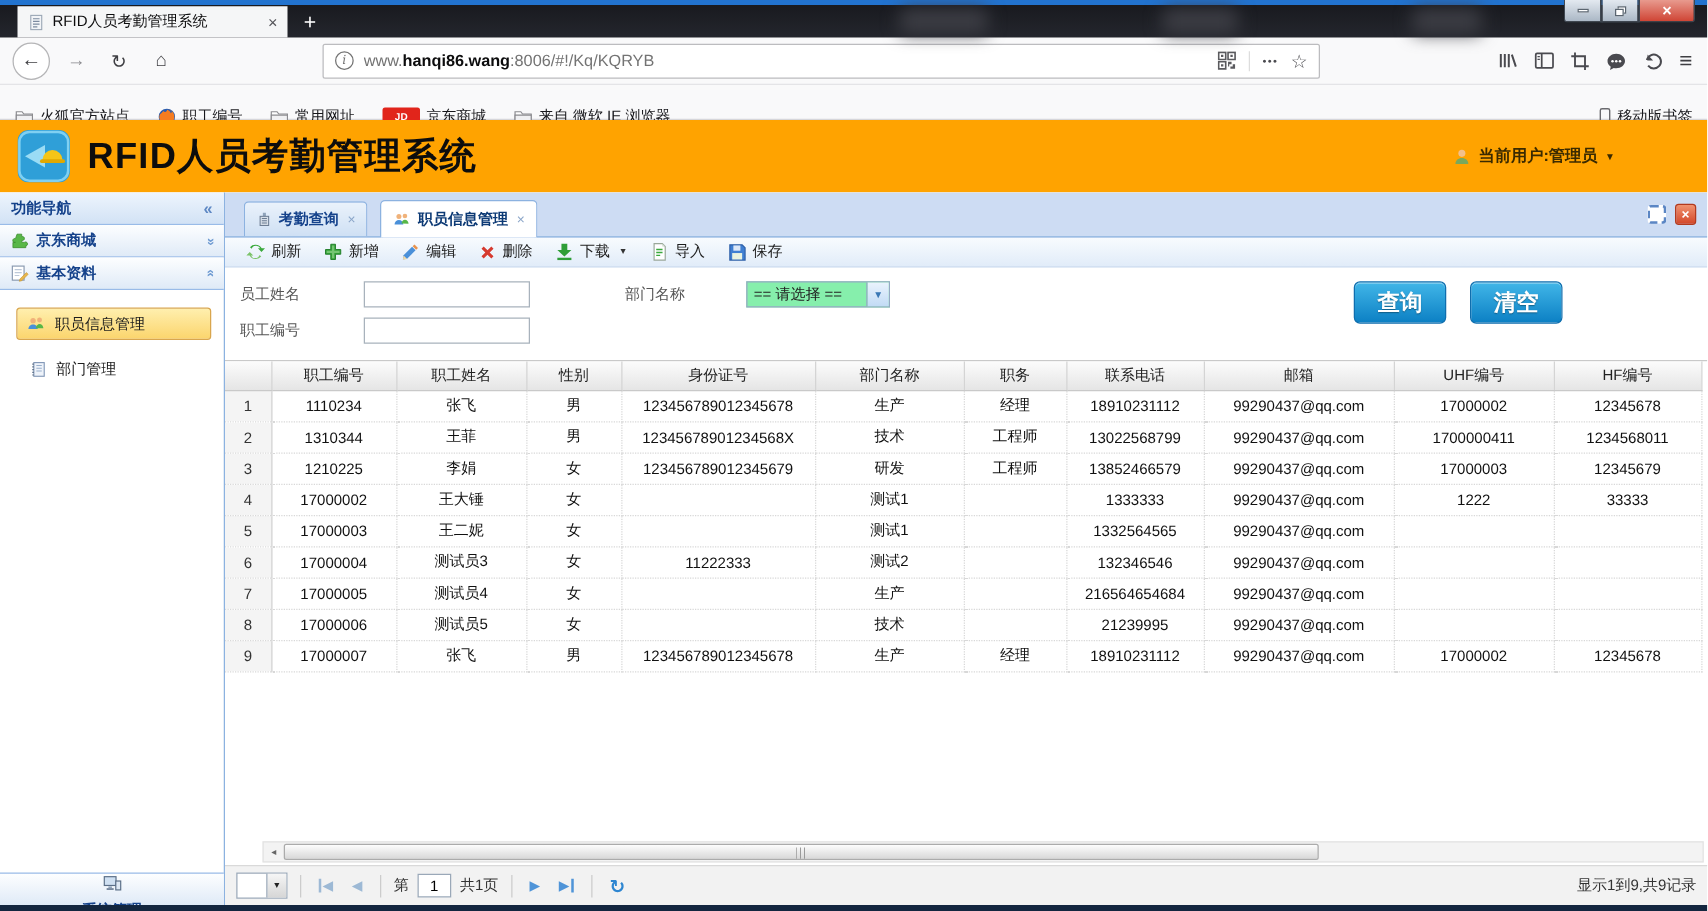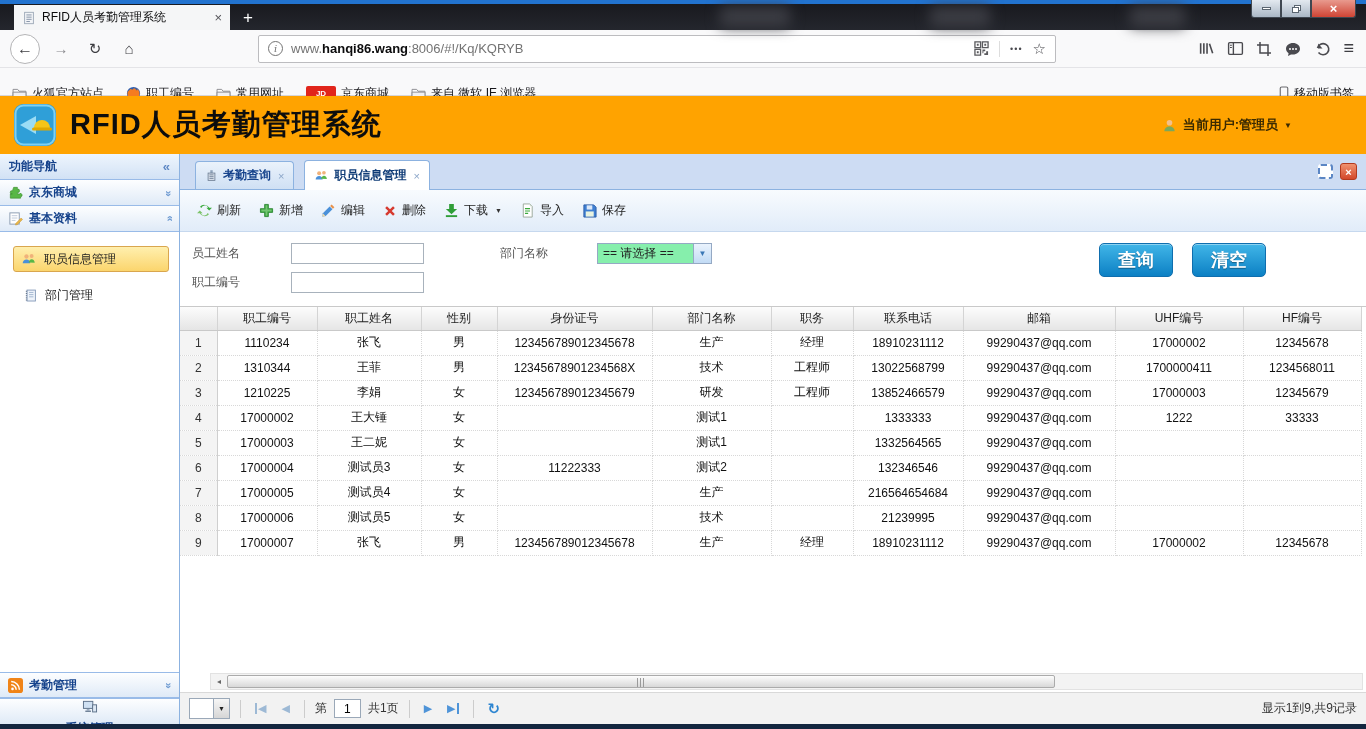"刷新" .toolbar { height: 42px -> 24px }
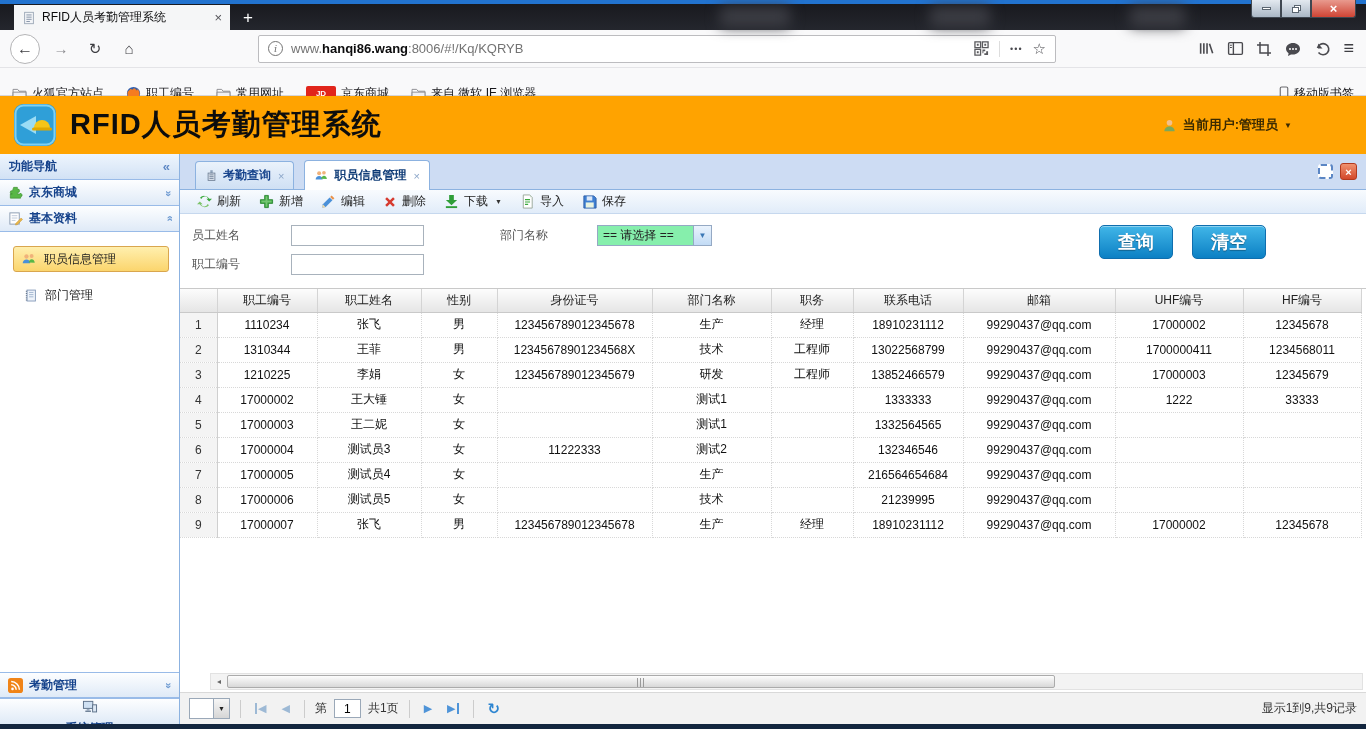"查询" .action-btns { right: 100px -> 116px }
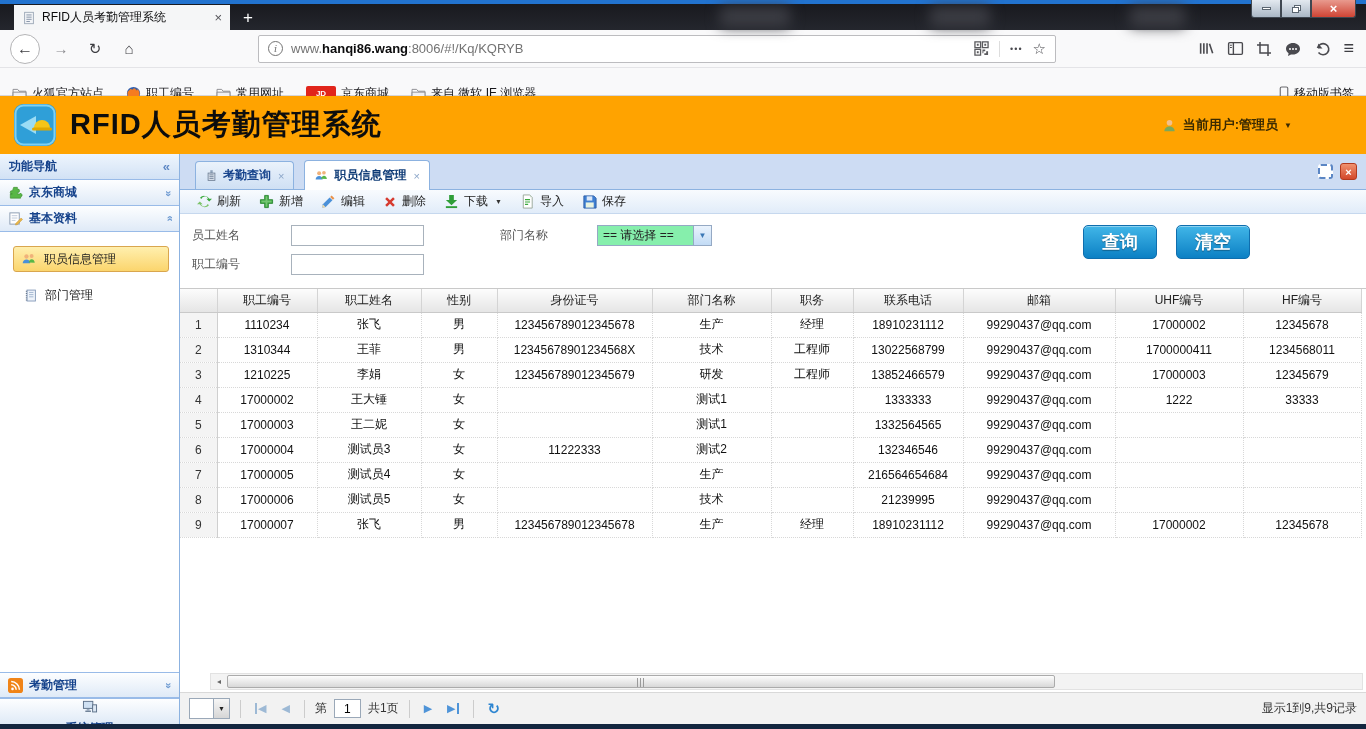"考勤管理" div.grp { html: <div> <span> <svg> <rect></rect> <circle></circle> <path></path> </svg> </span> <span>考勤管理</span> <span>»</span> </div> -> none }
